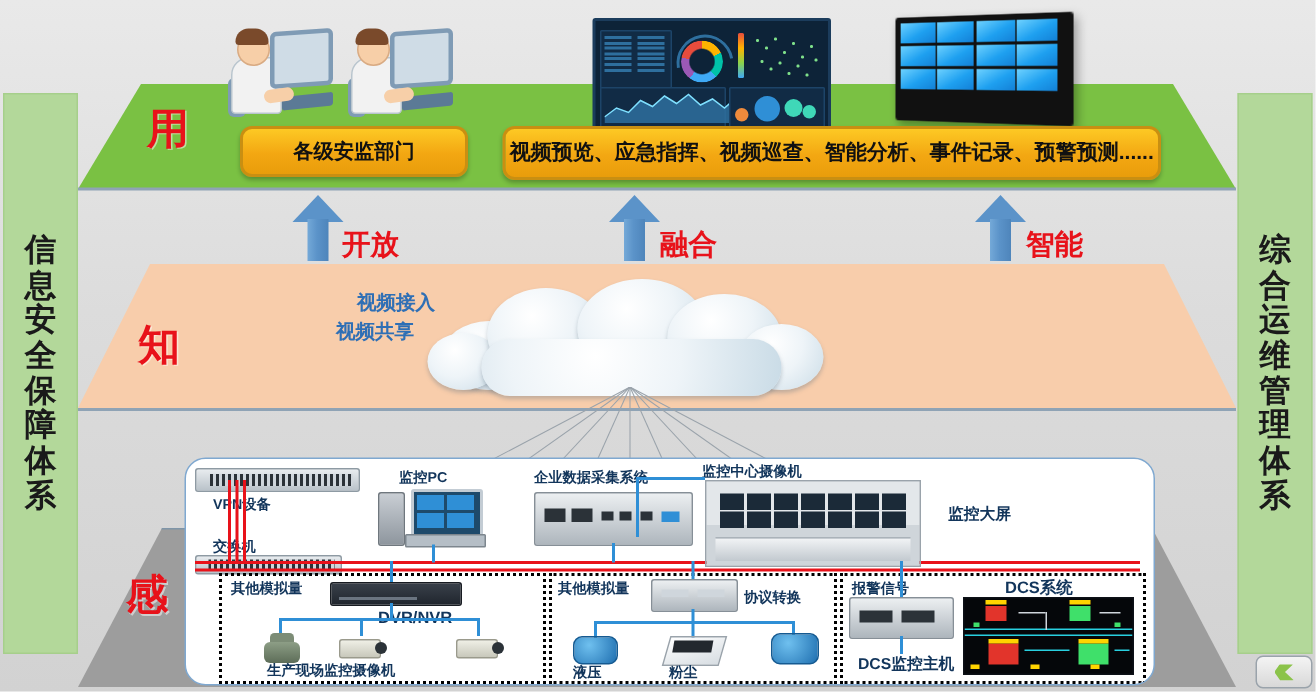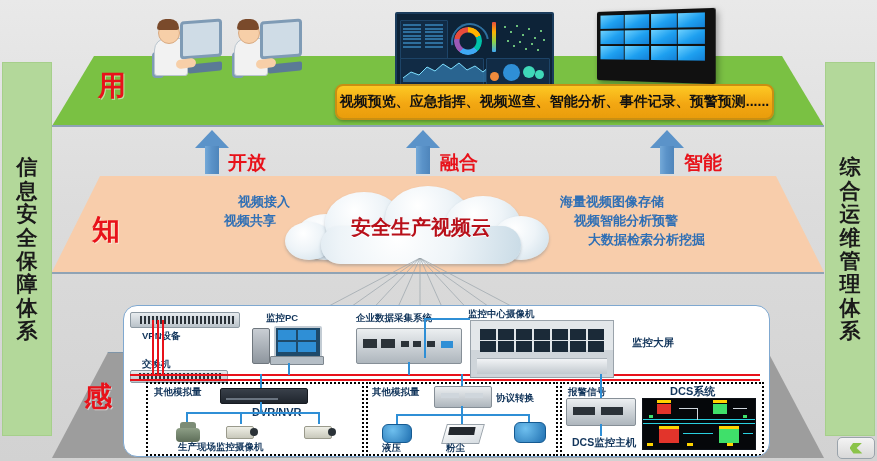"各级安监部门" div.gold { html: none -> <div>各级安监部门</div> }
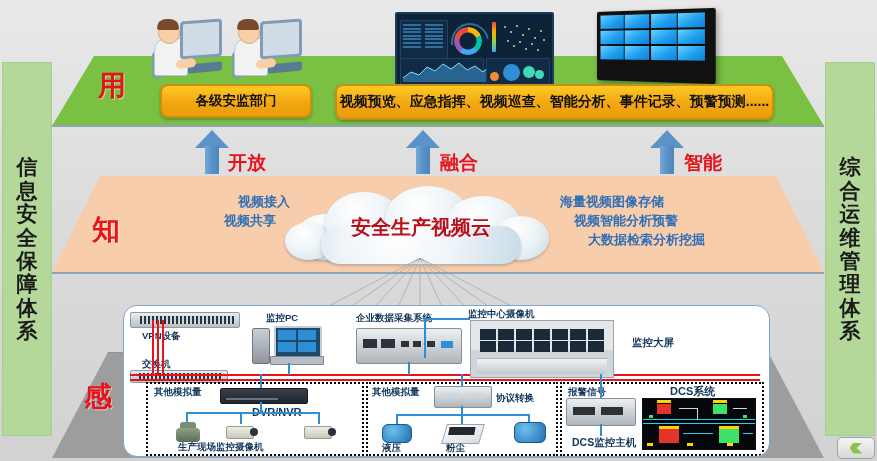"海量视频图像存储" div.side-text { html: <div> <div>海量视频图像存储</div> <div>视频智能分析预警</div> <div>大数据检索分析挖掘</div> </div> -> none }
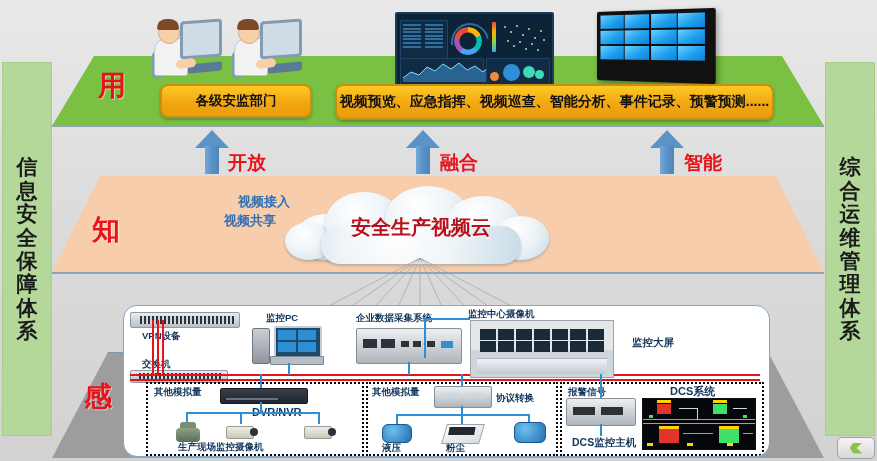"安全生产视频云" div { html: <div>安全生产视频云</div> -> none }
